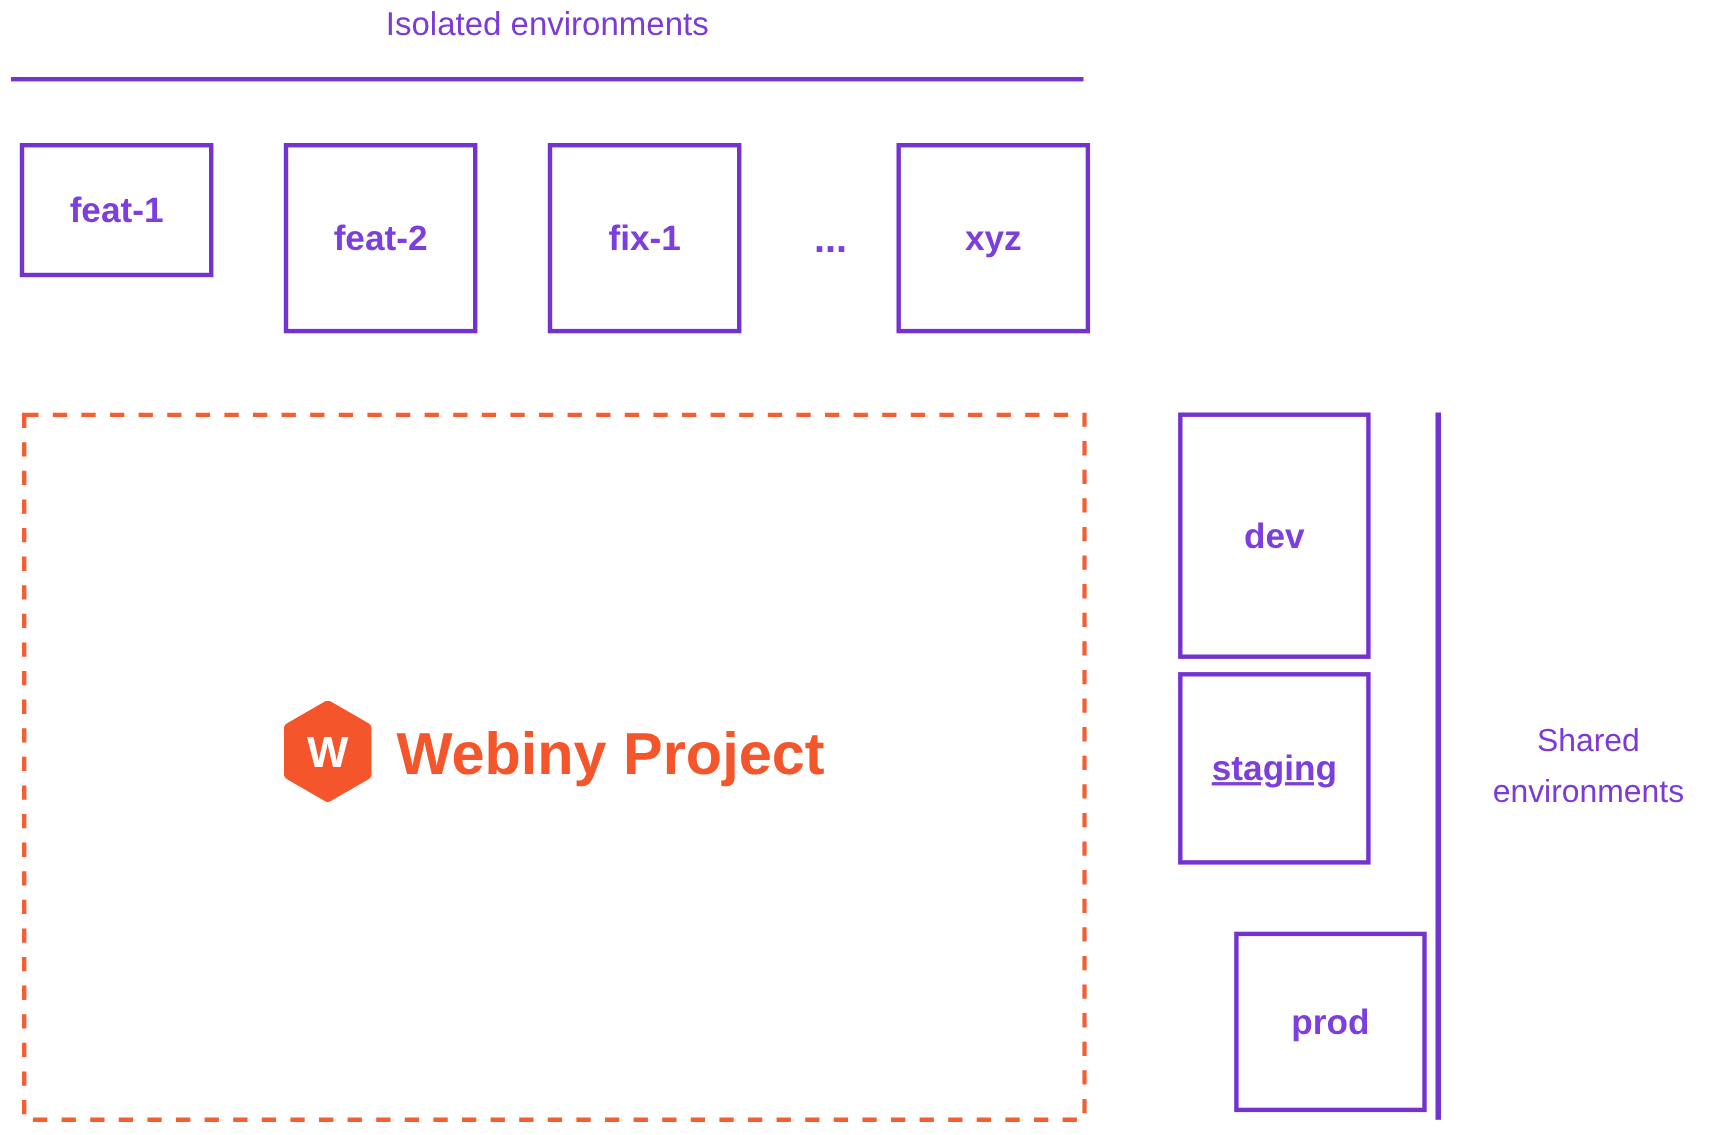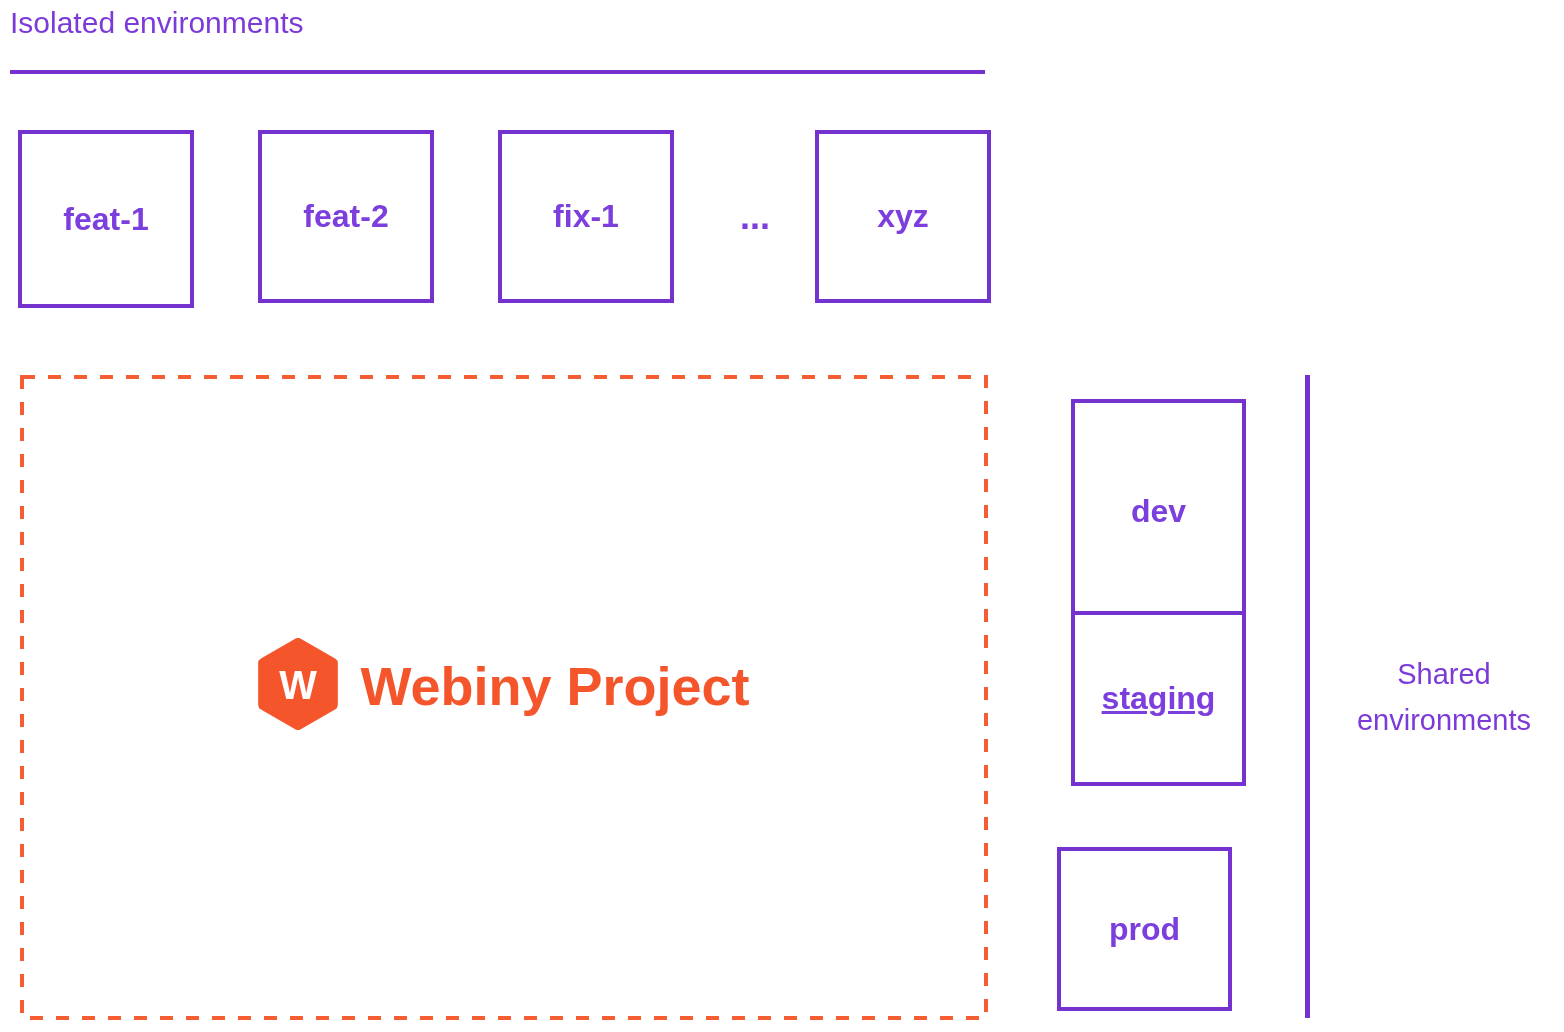"Isolated environments" .iso-title { text-align: none -> center }
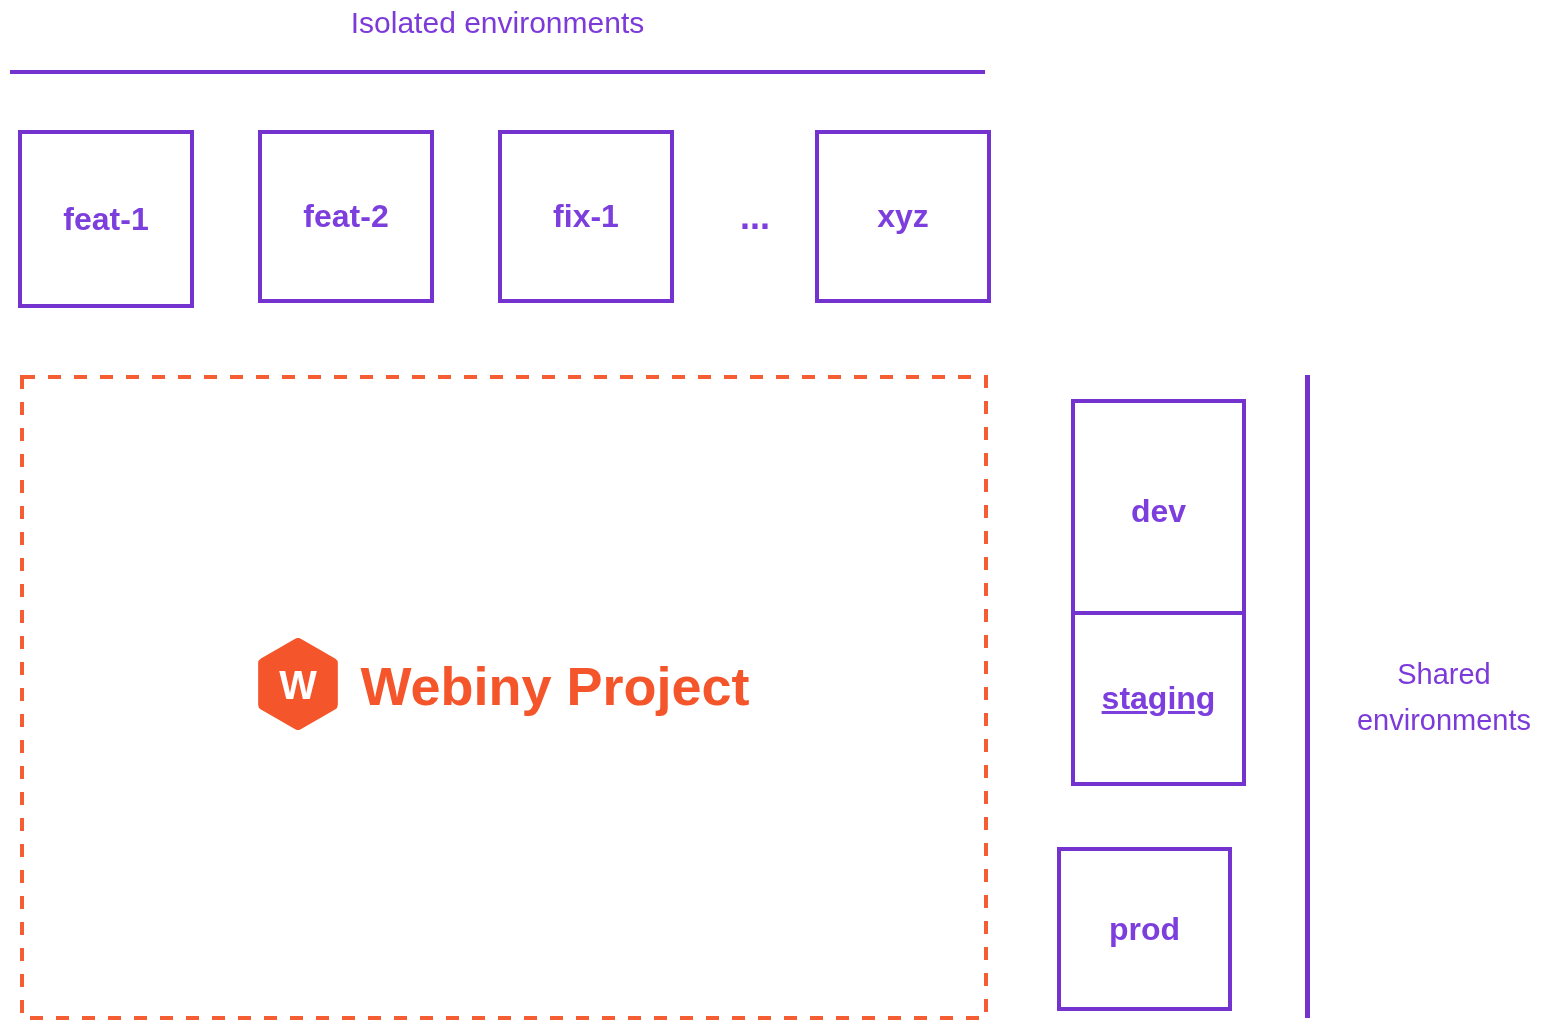"feat-1" .box-feat1 { height: 178px -> 122px }
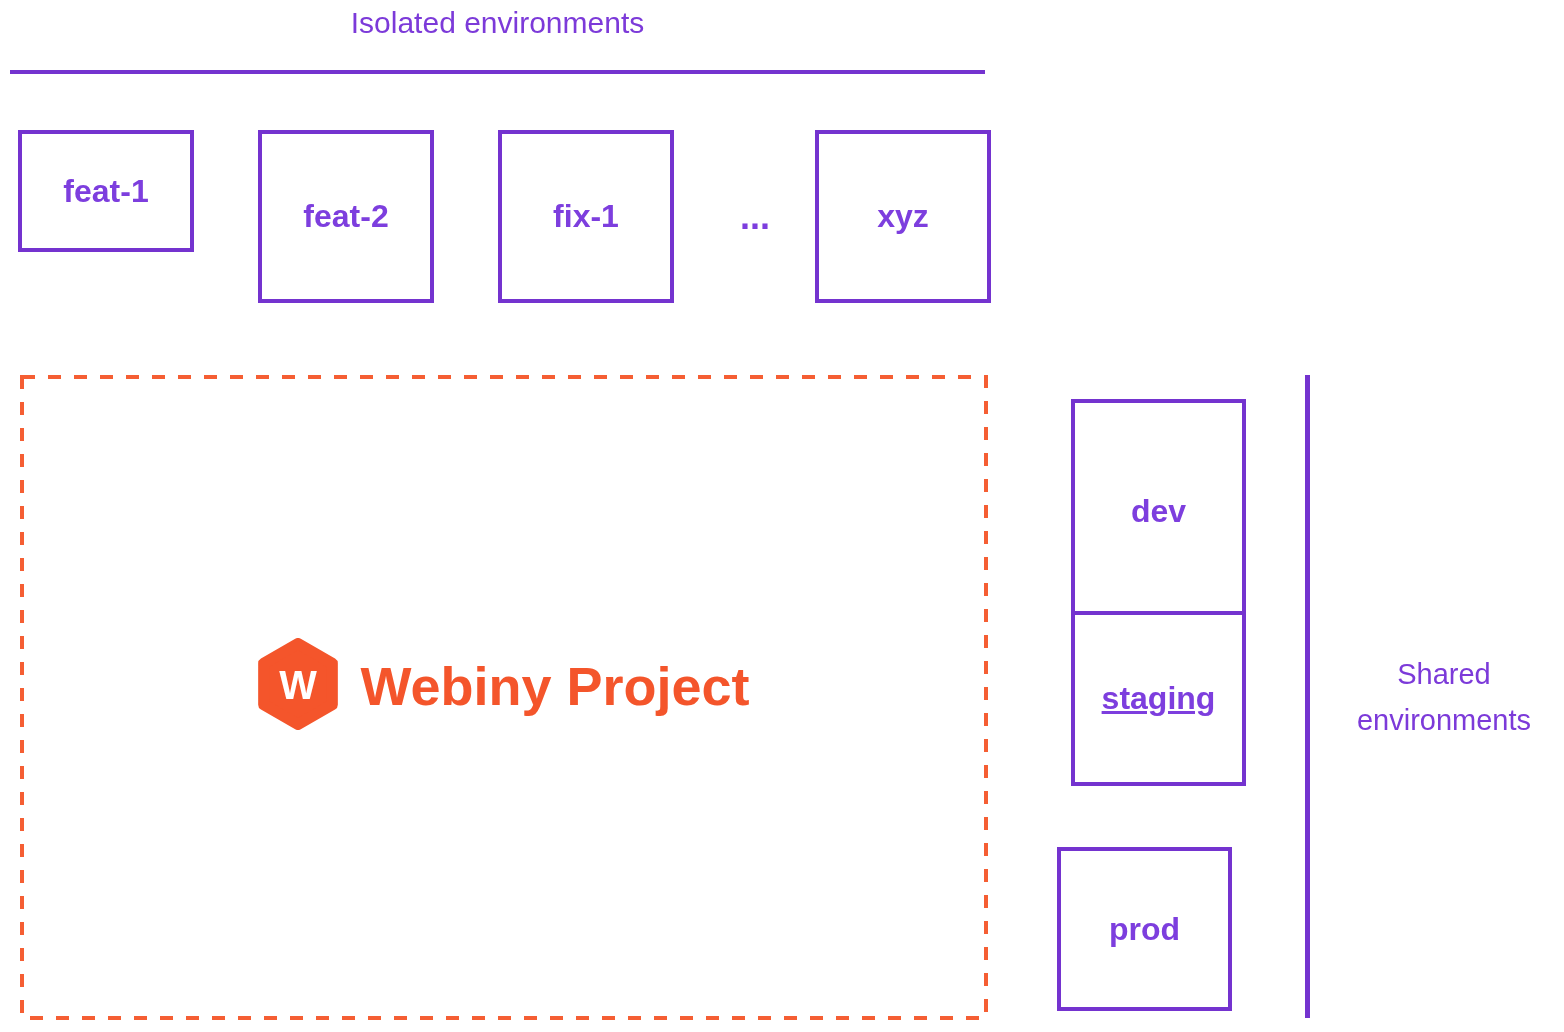"dev" .box-dev { margin-top: 24px -> none }
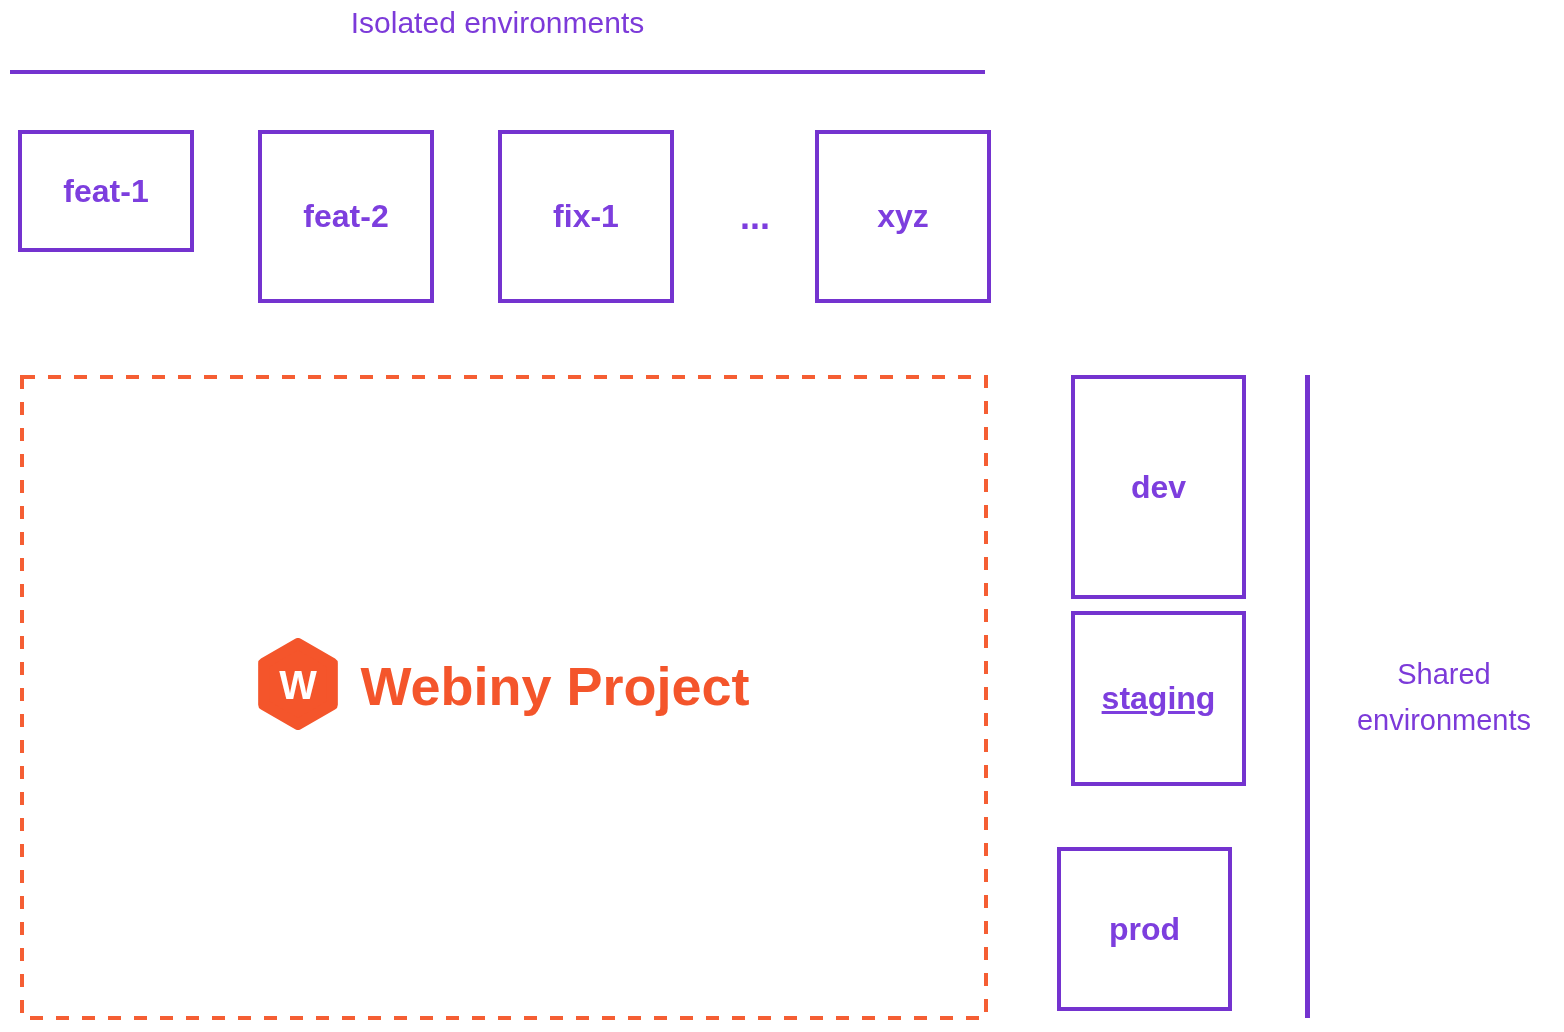"prod" .box-prod { left: 1057px -> 1122px }
